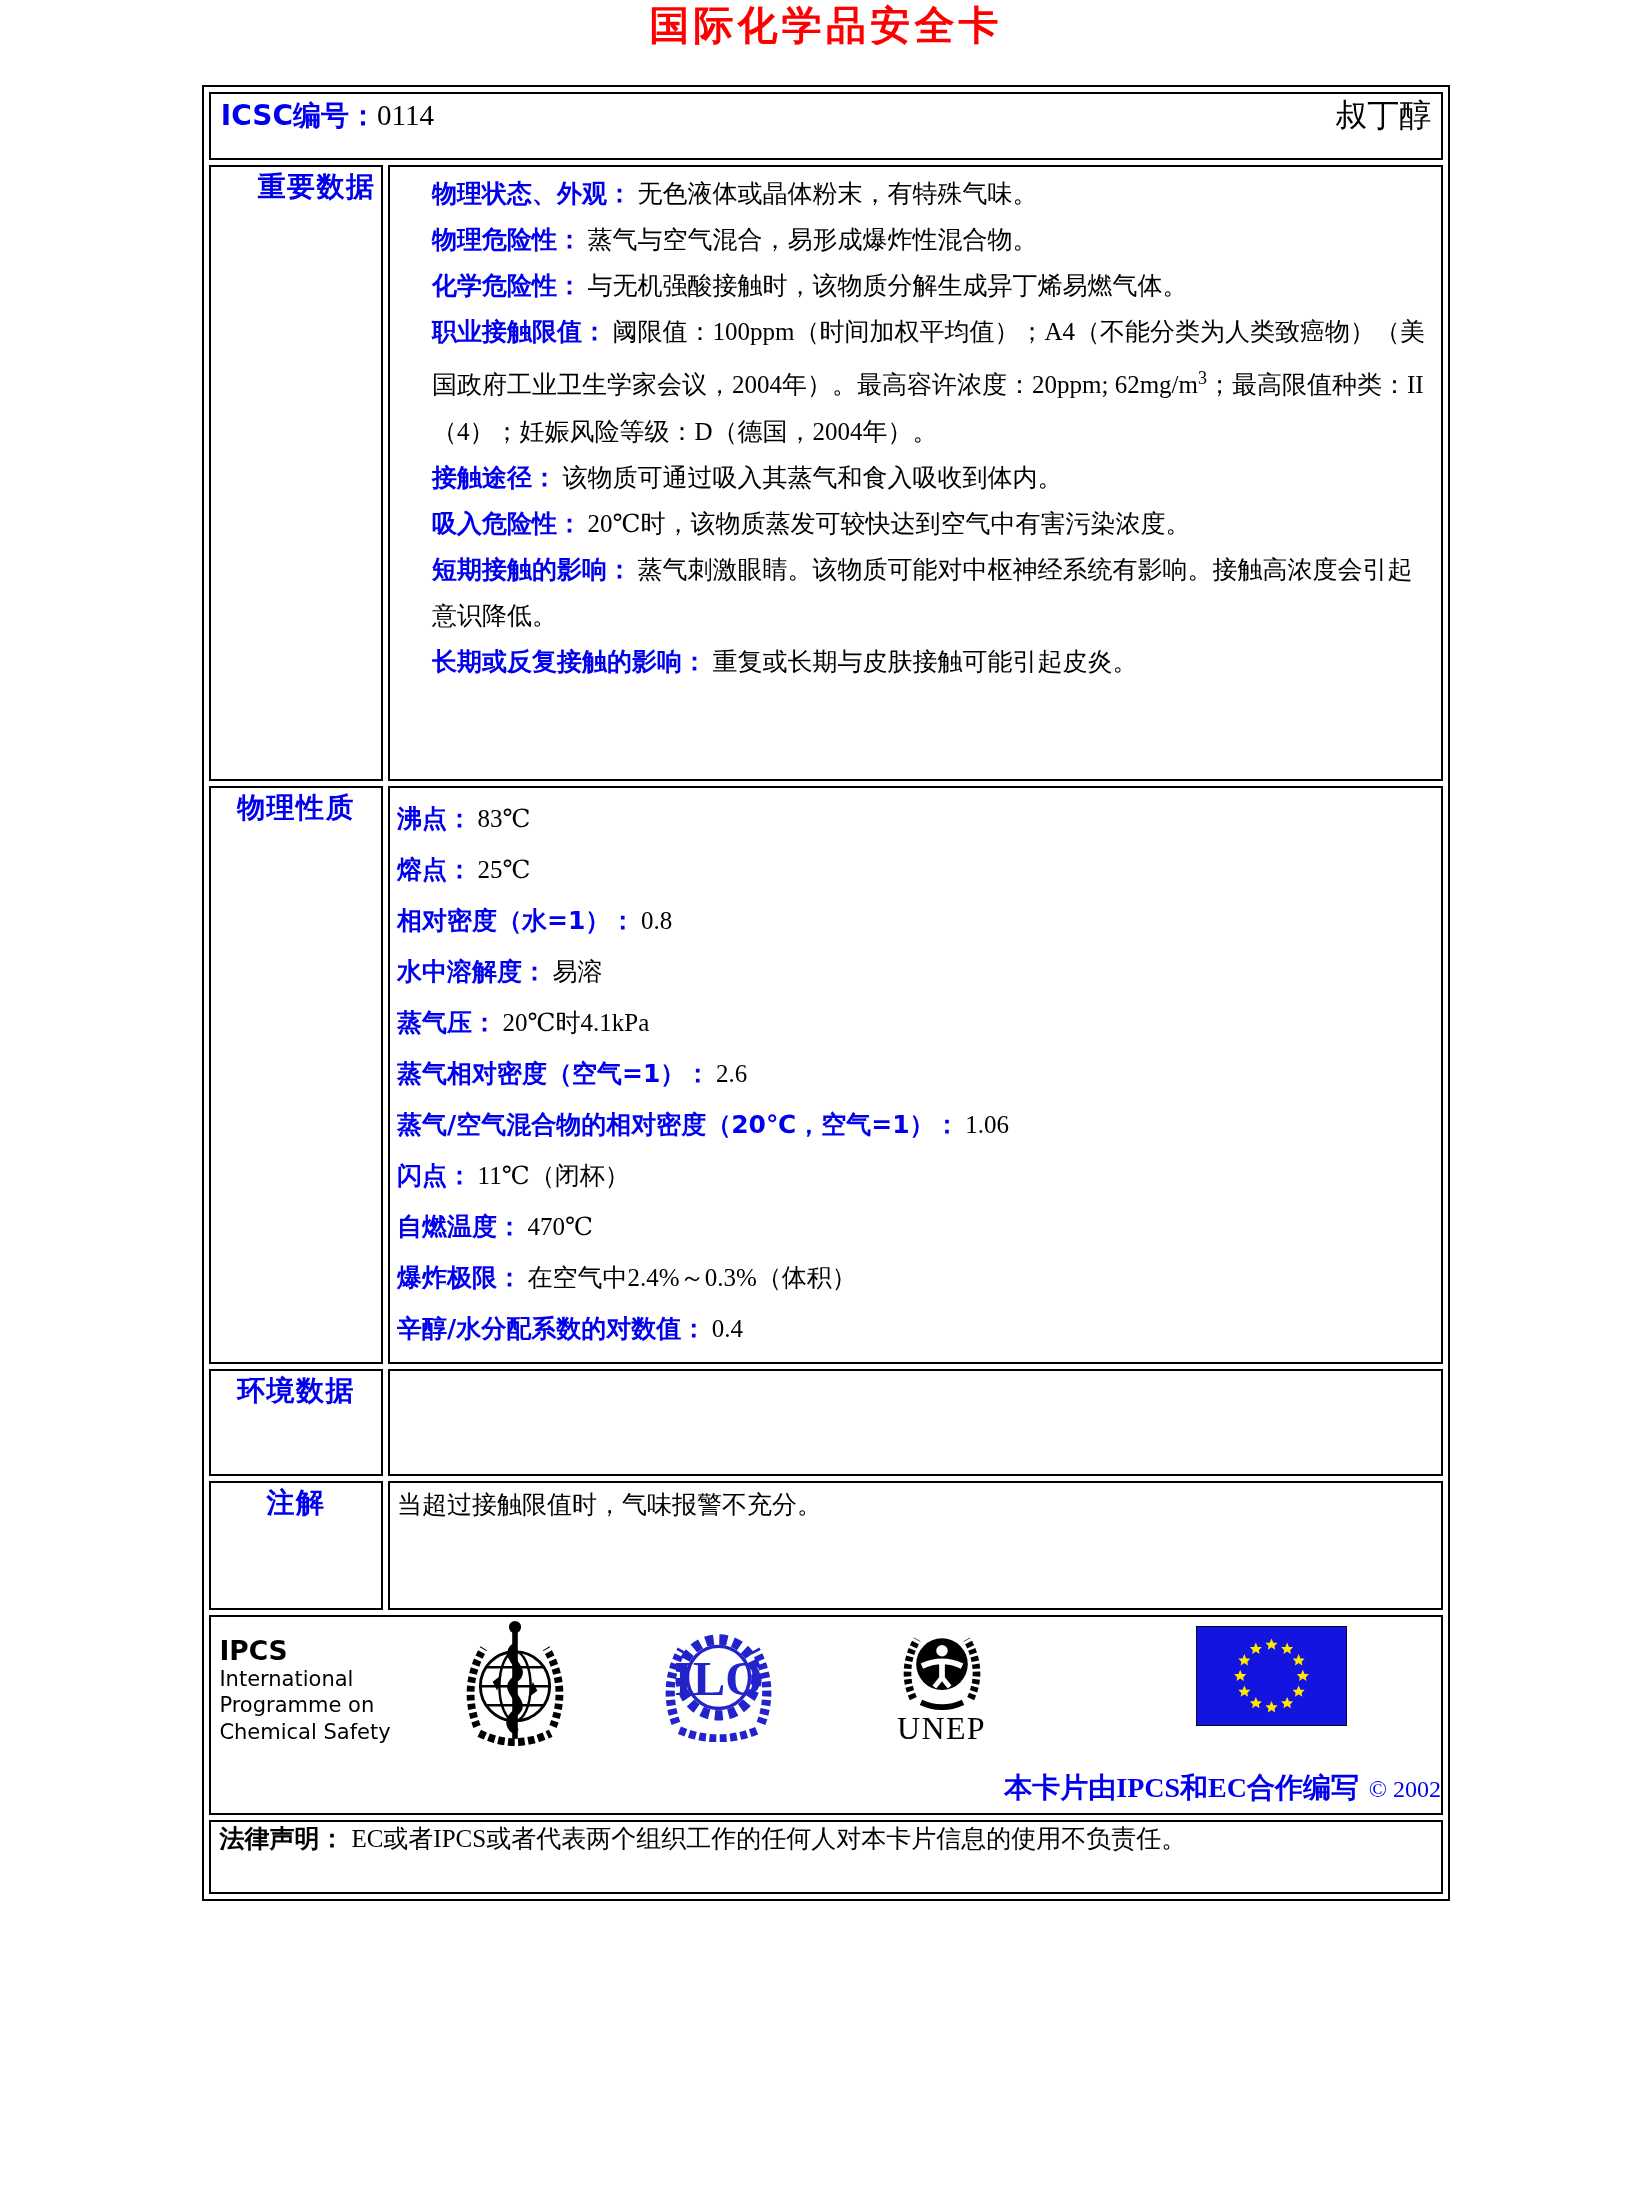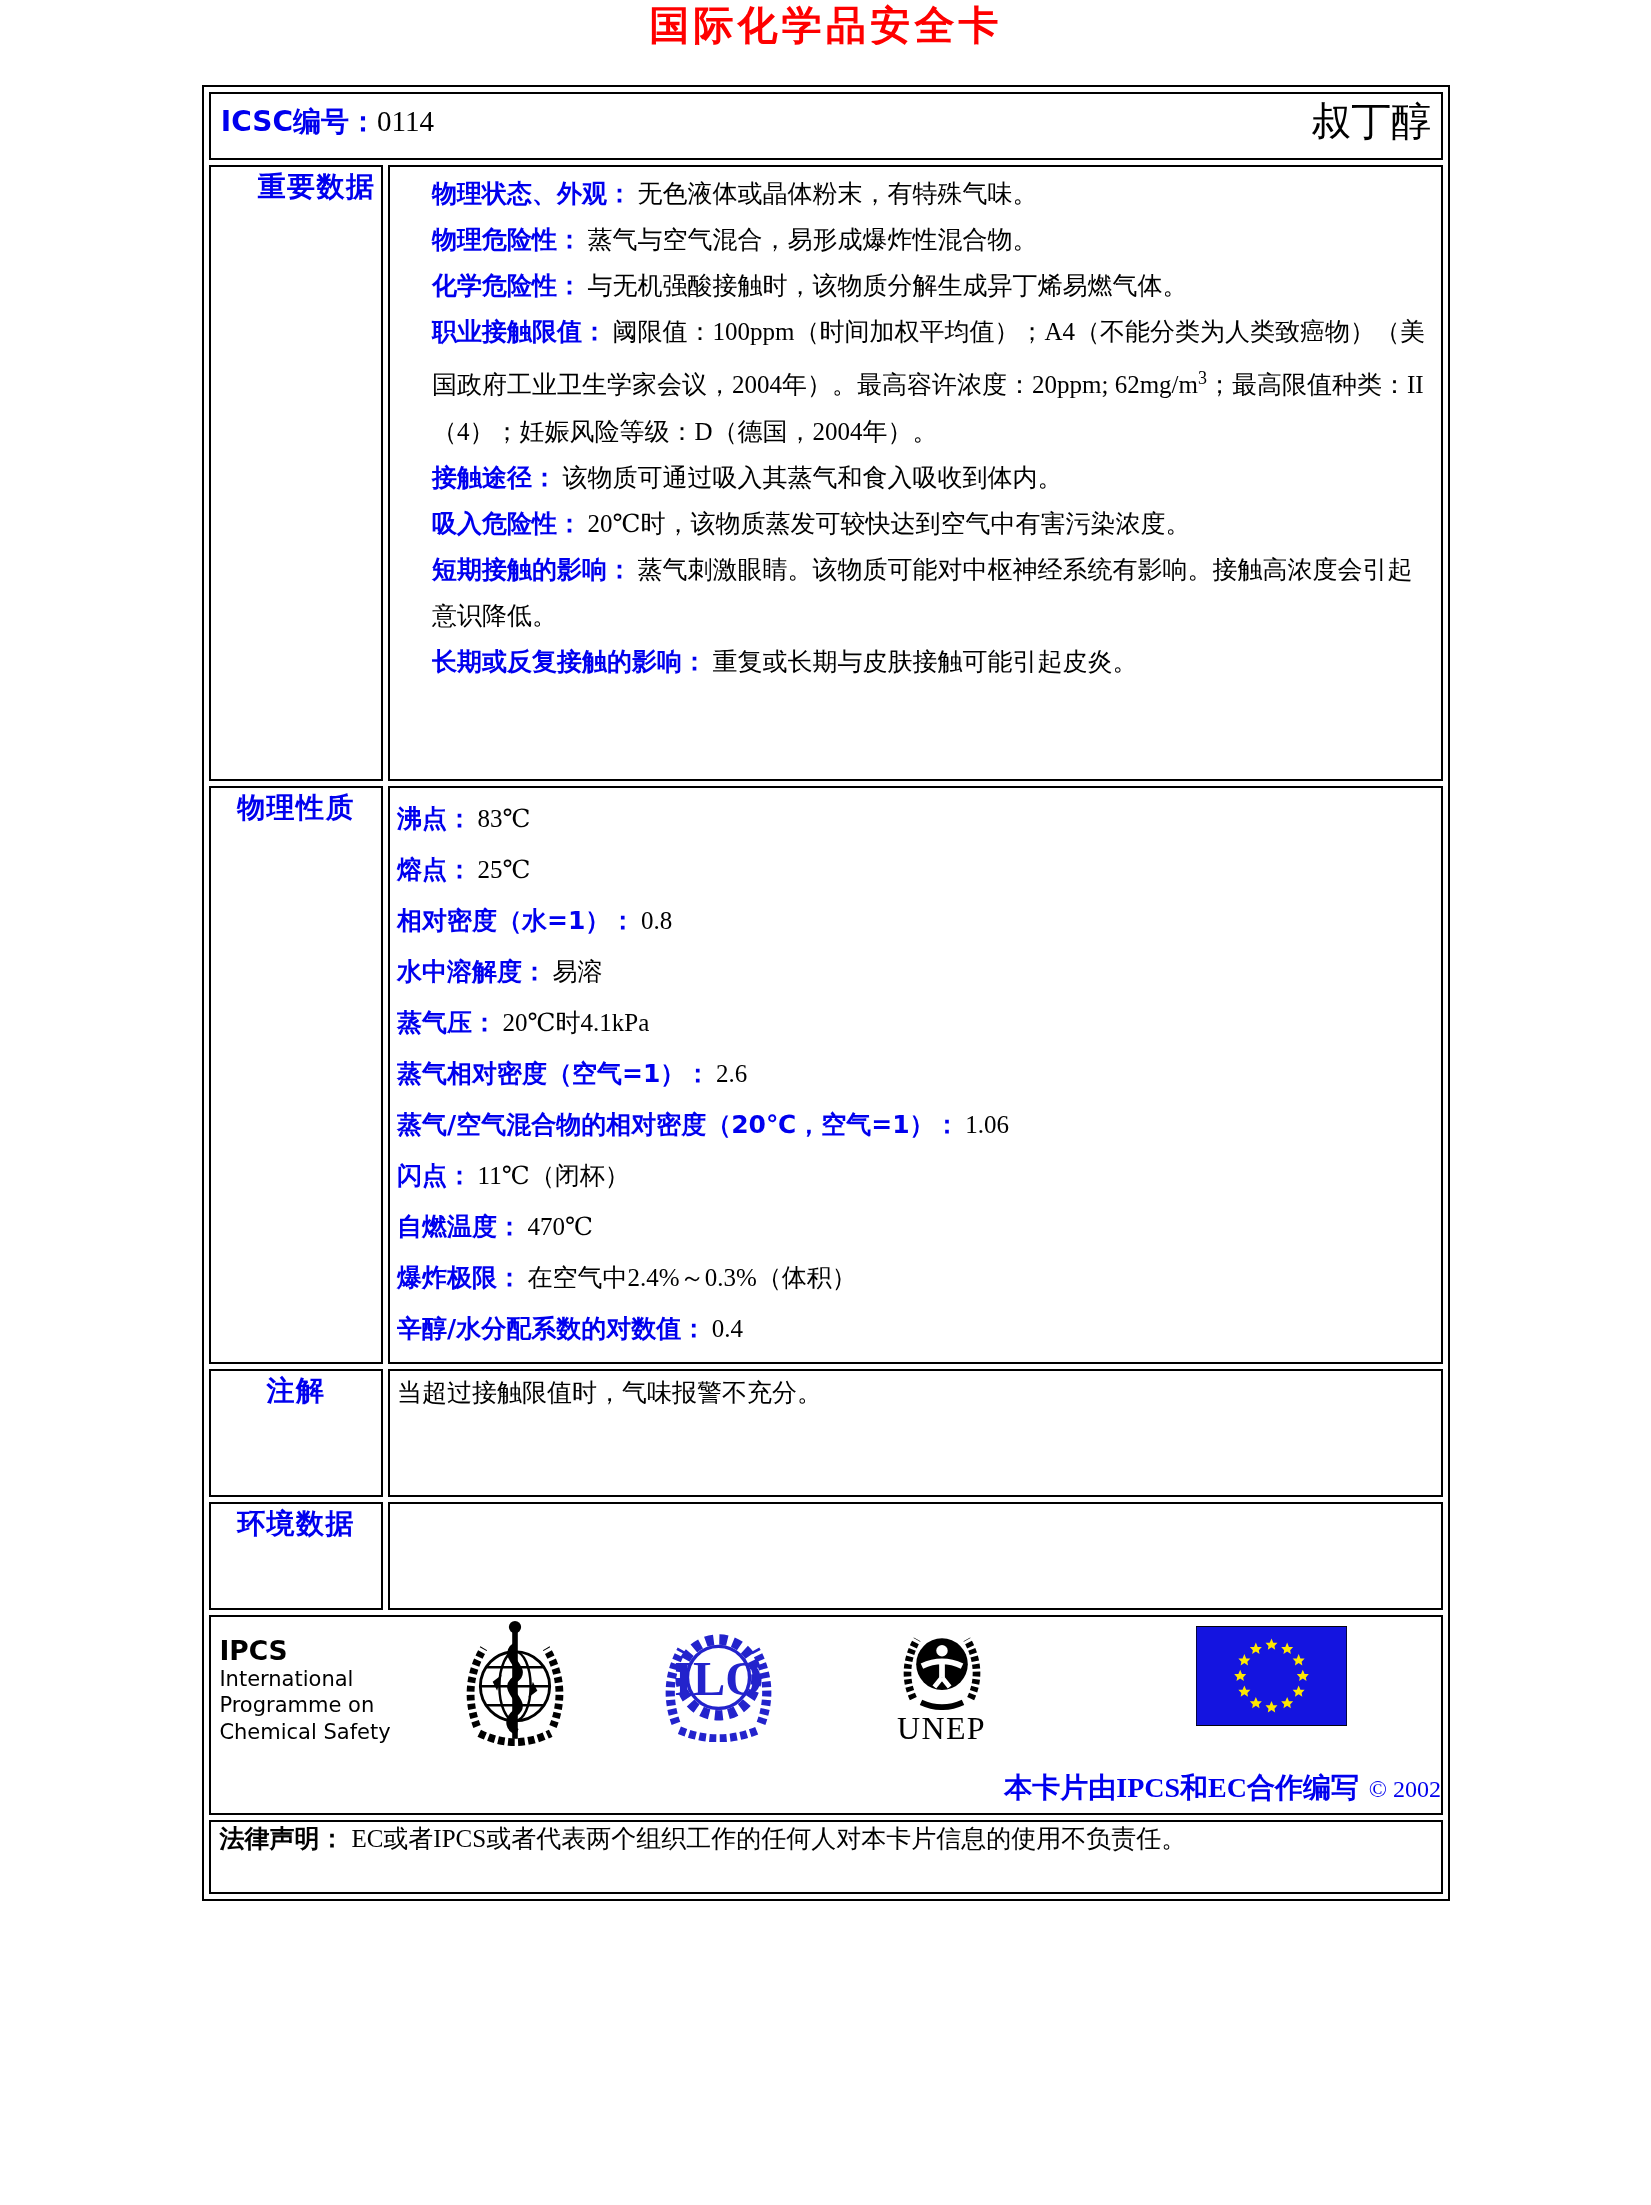"叔丁醇" .chem-name { font-size: 40px -> 32px }
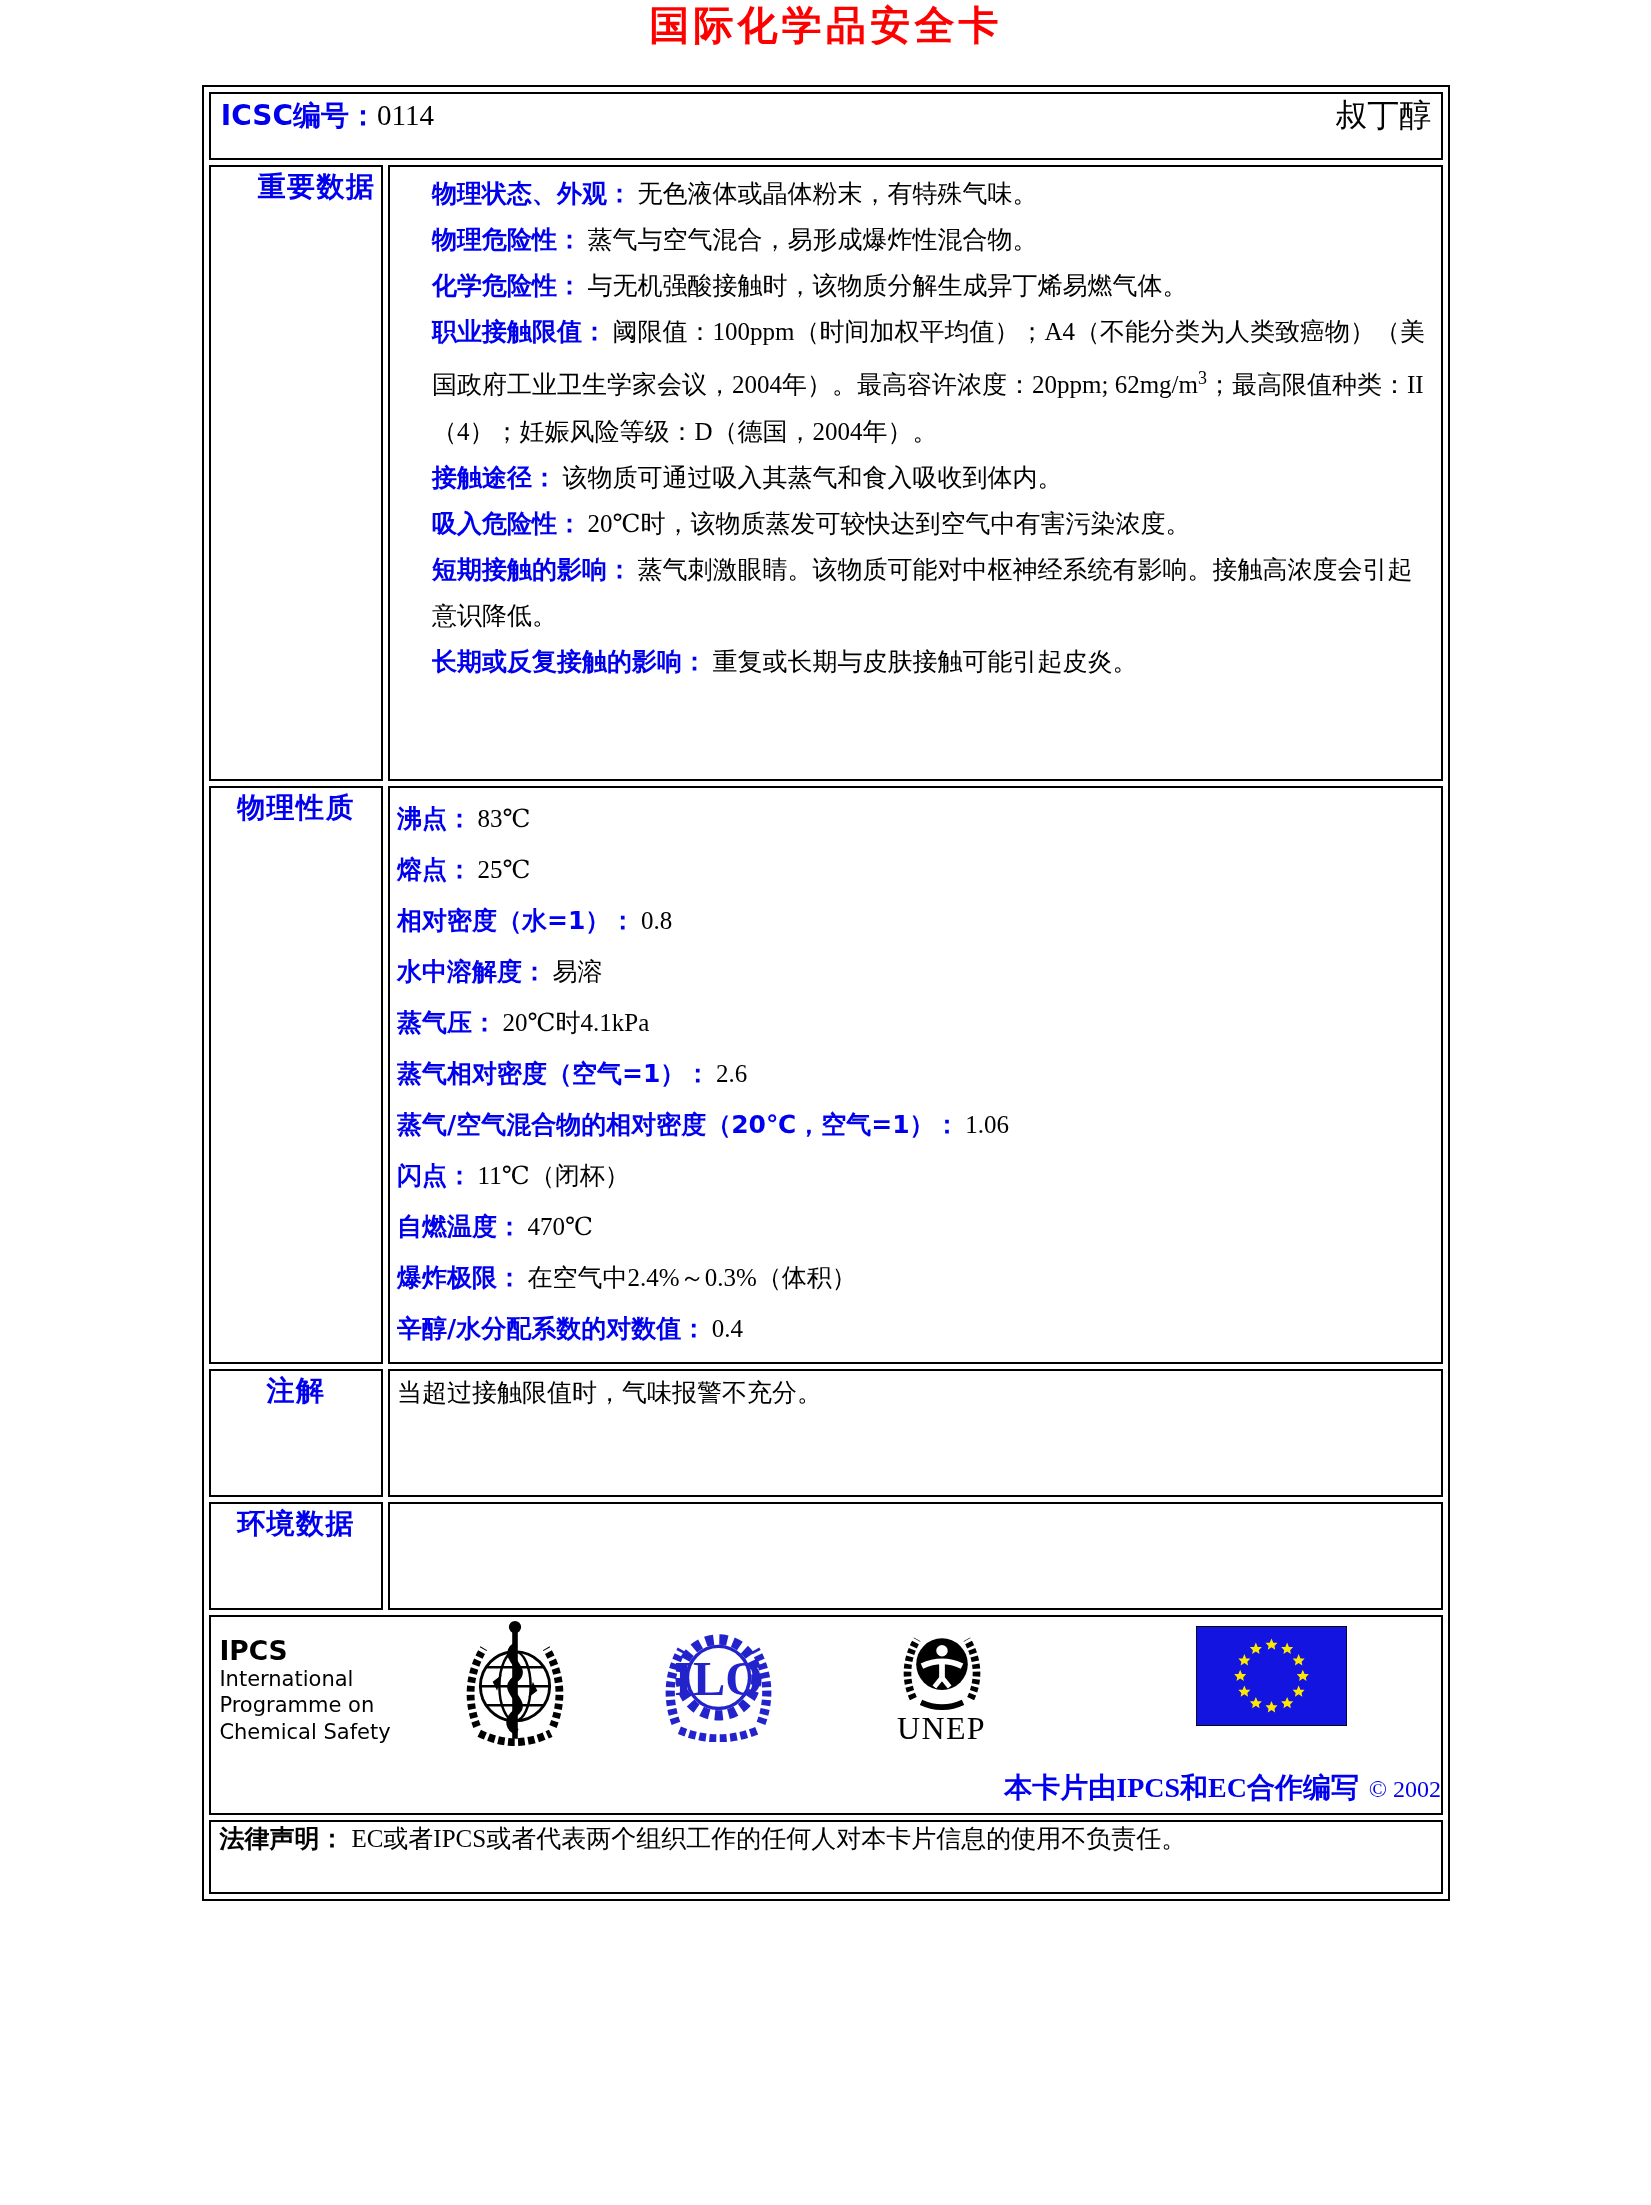"注解" tr { order: before "环境数据" -> after "环境数据" }
